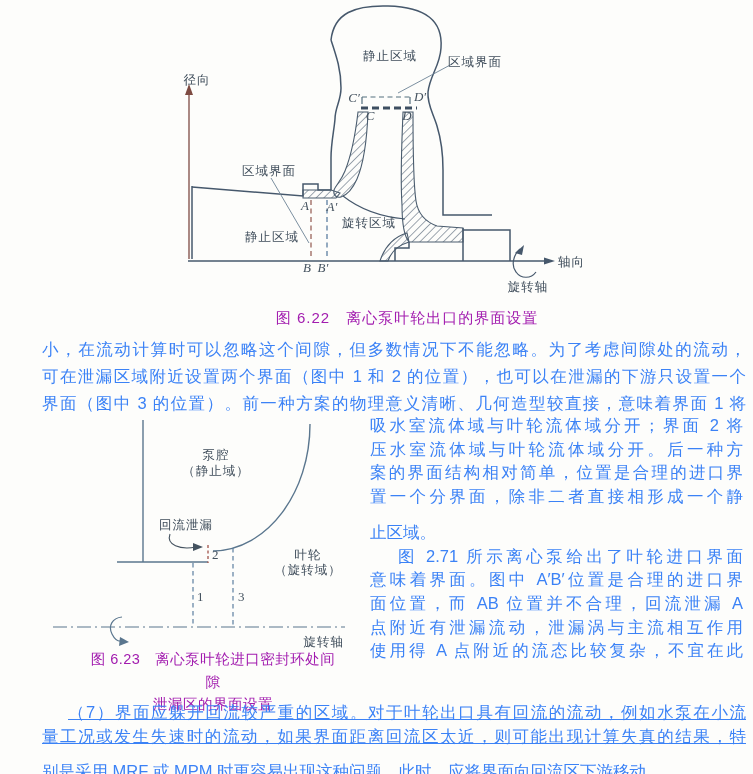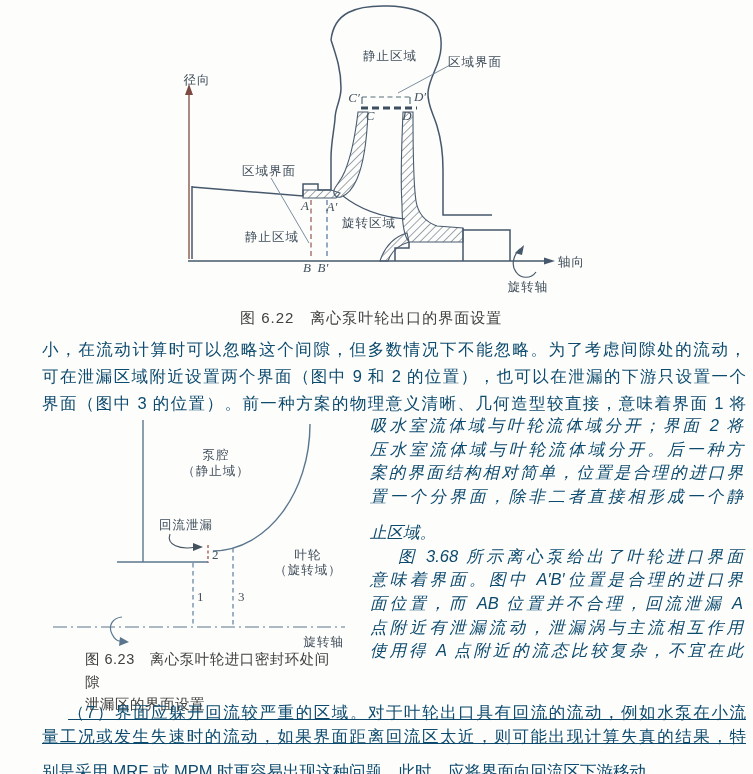"图 6.22 离心泵叶轮出口的界面设置" .caption { color: #404040 -> #a21caf; text-align: none -> center }
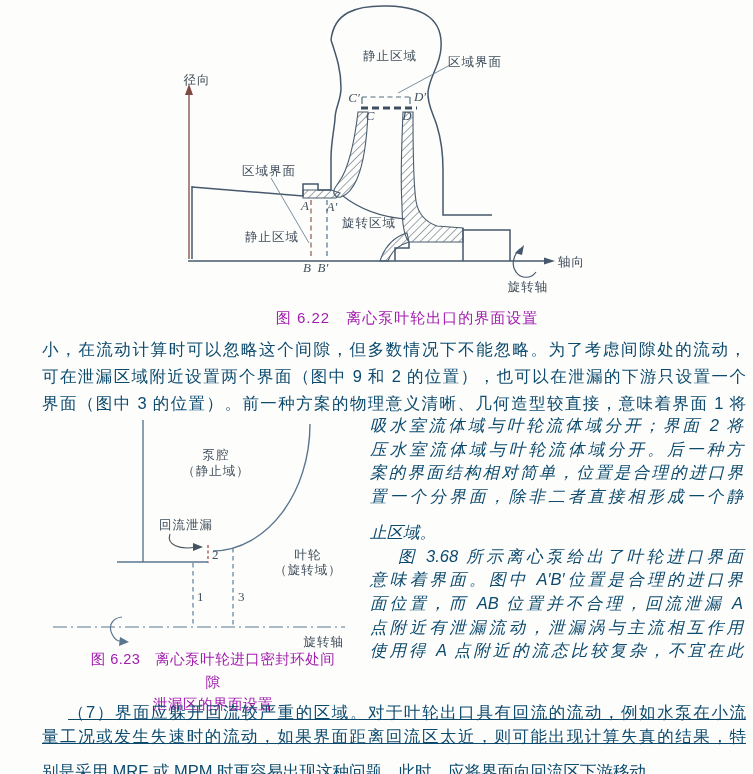"小，在流动计算时可以忽略这个间隙，但多数情况下不能忽略。为了考虑间隙处的流动，" .bodytext { color: #0c4a6e -> #3b82f6 }
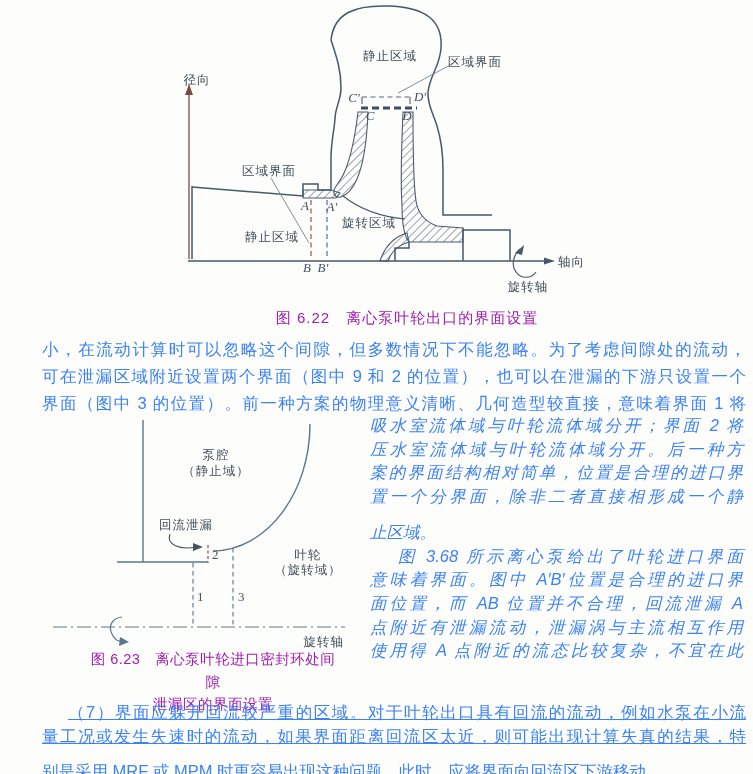"可在泄漏区域附近设置两个界面（图中 9 和 2" div.line { text: 9 -> 1 }
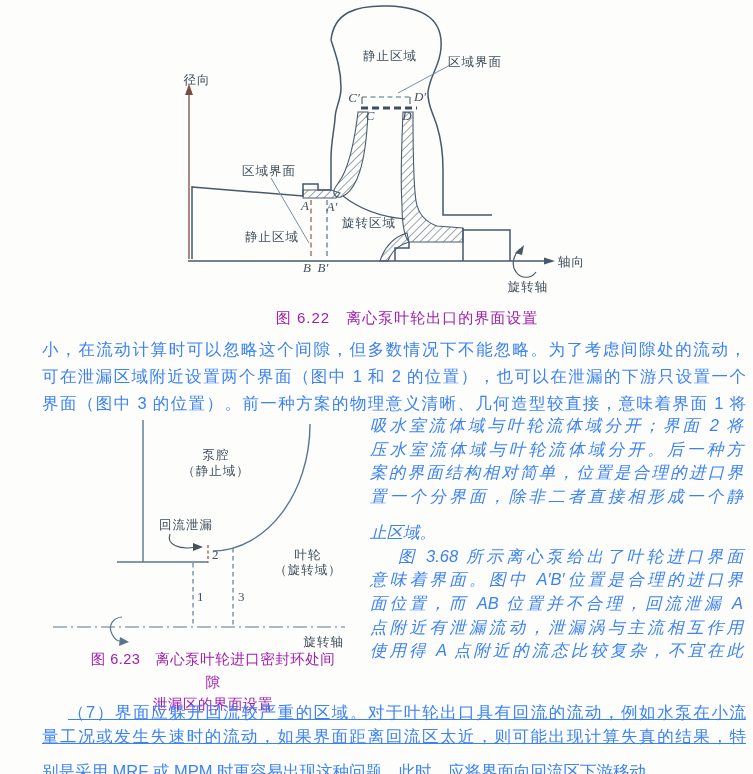"吸水室流体域与叶轮流体域分开；界面 2 将" div.bodytext { font-style: italic -> none }
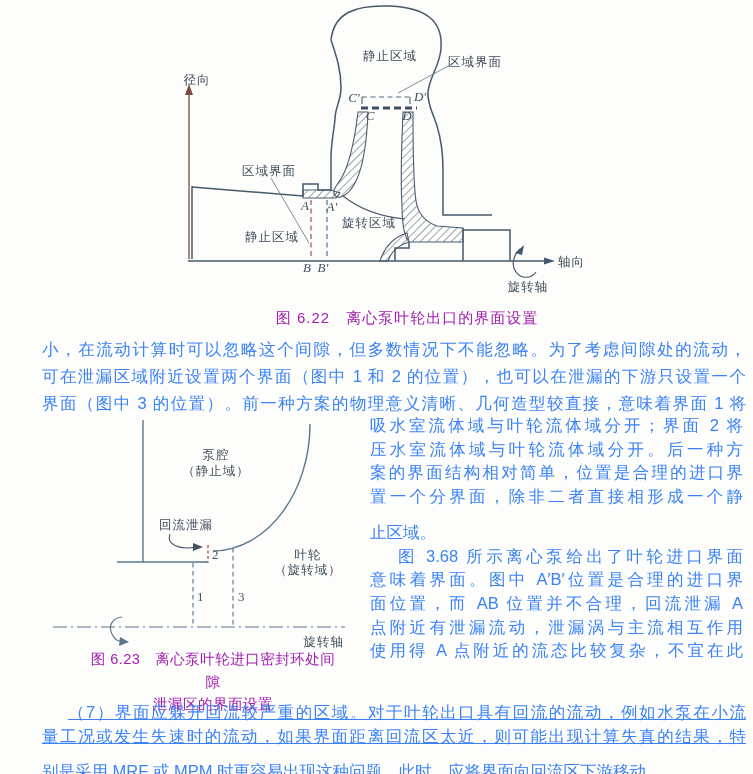"图 3.68 所示离心泵给出了叶轮进口界面" div.line { text: 3.68 -> 2.71 }
